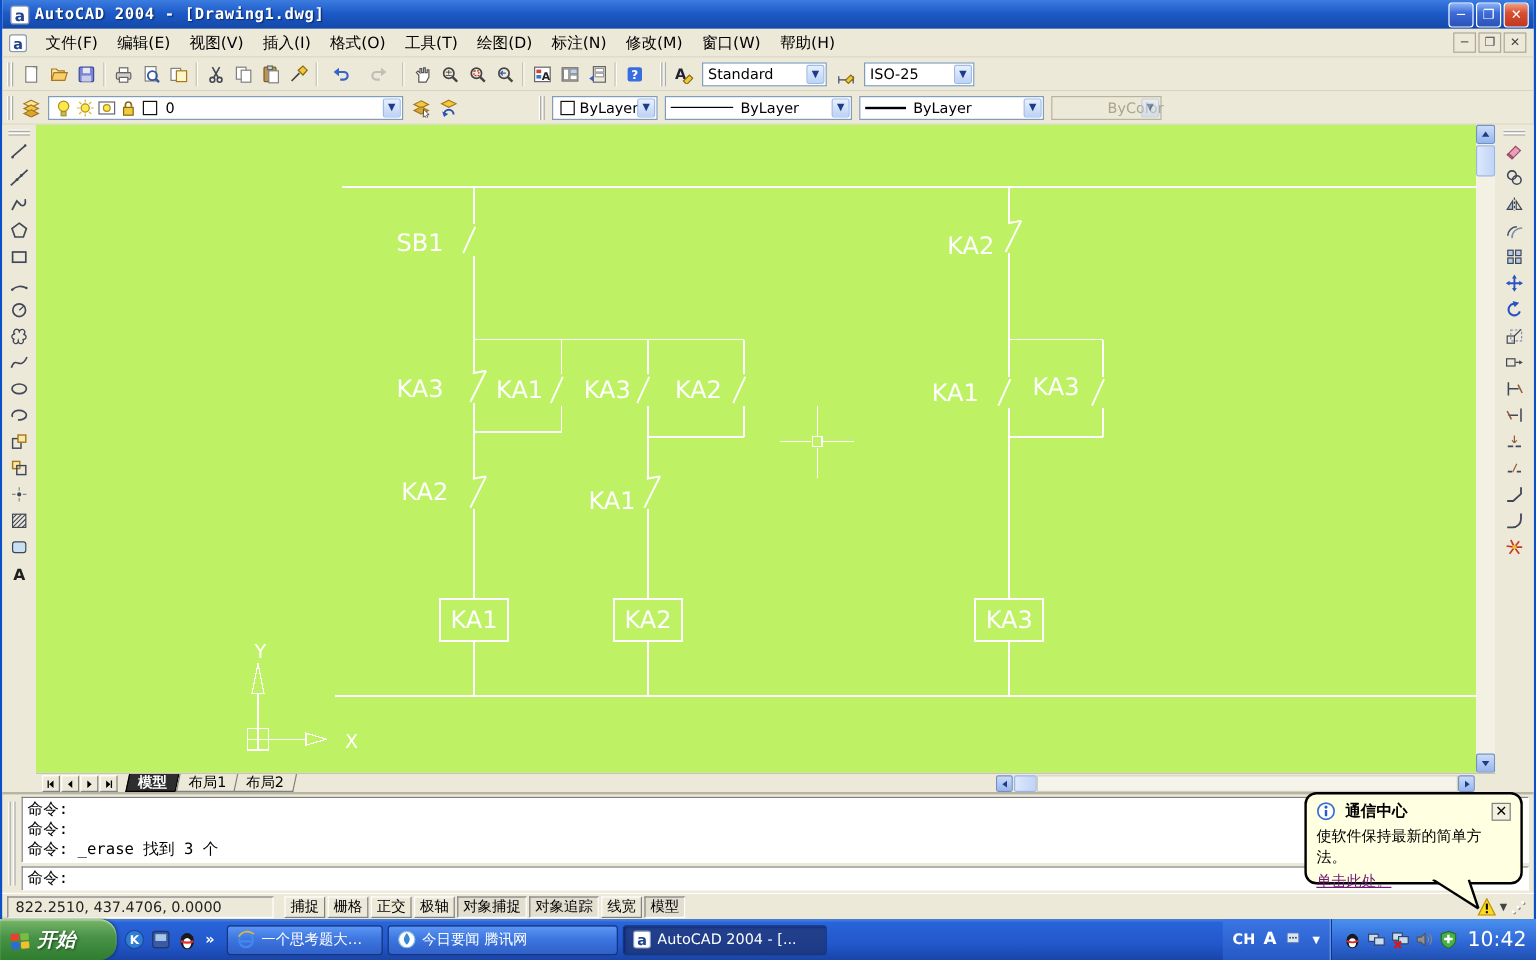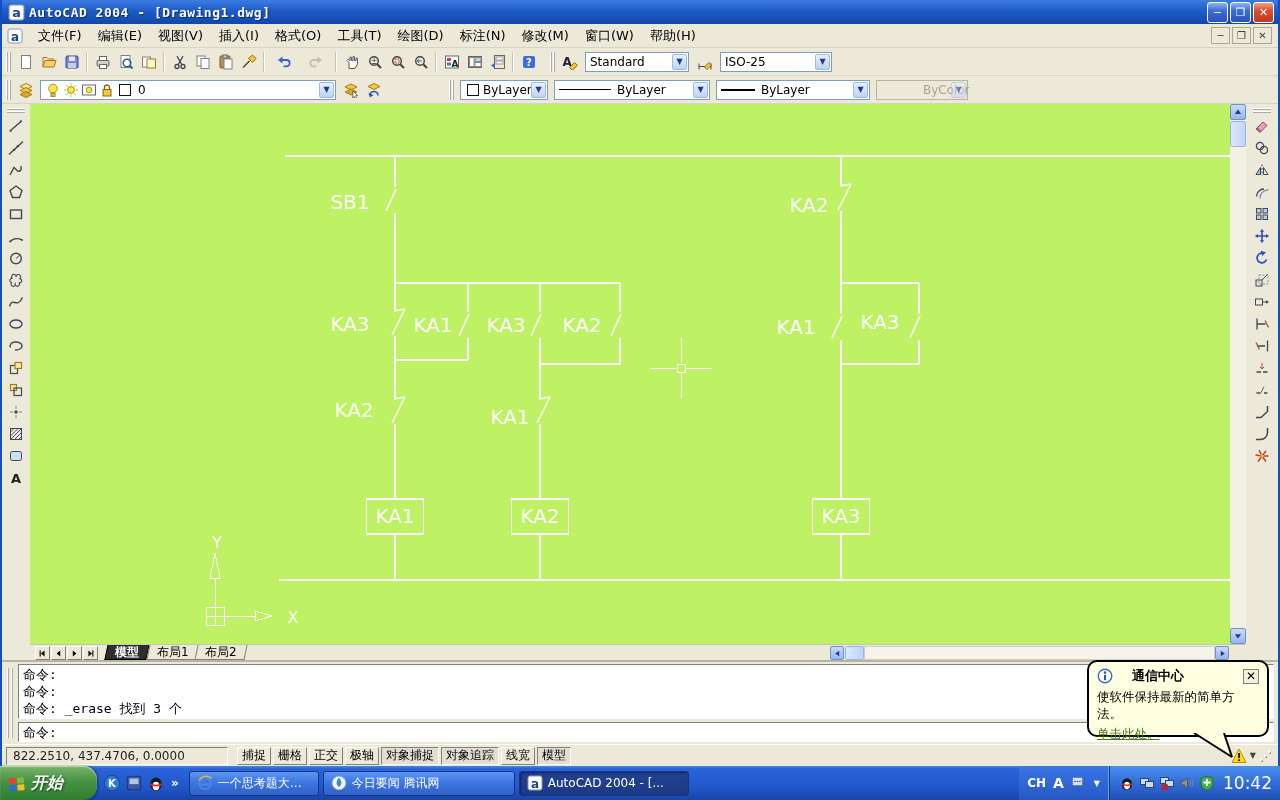"ISO-25" span.combo { width: 112px -> 92px }
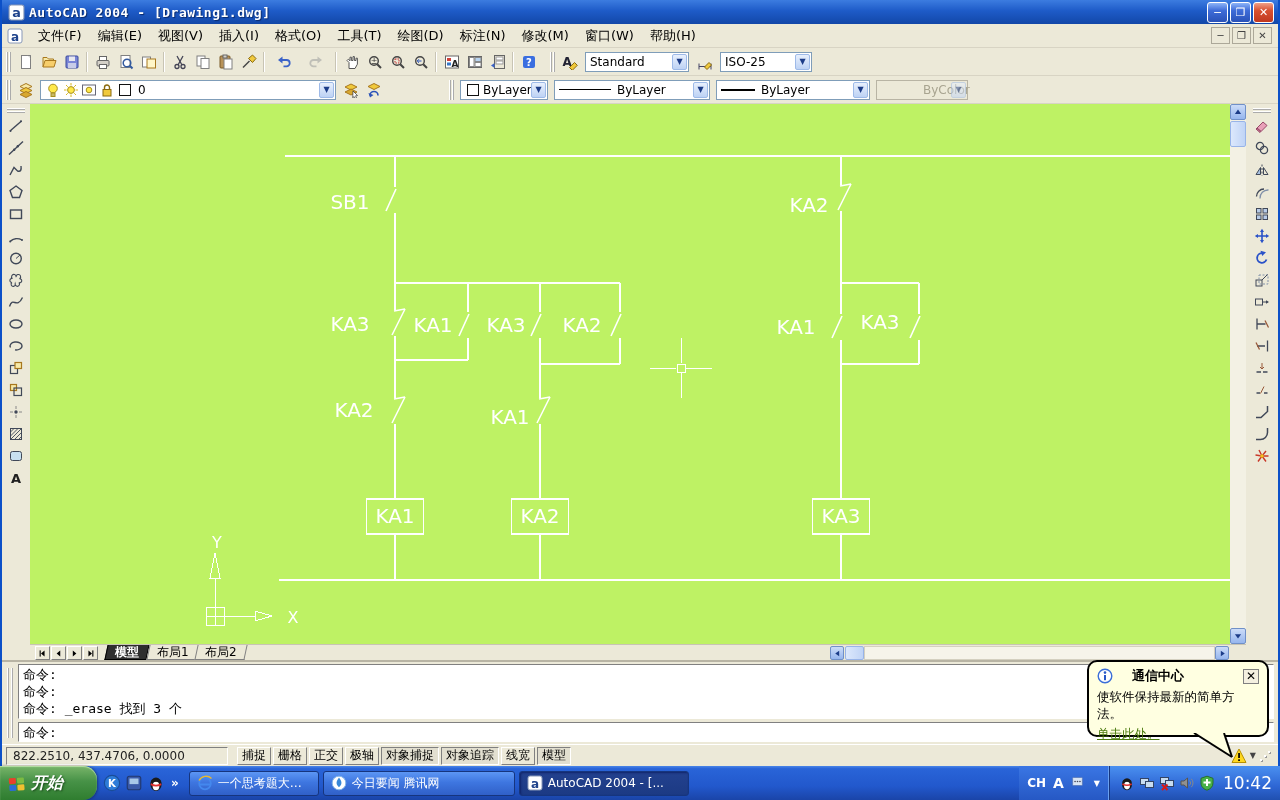"通信中心" .balloon .hd { gap: 19px -> 8px }
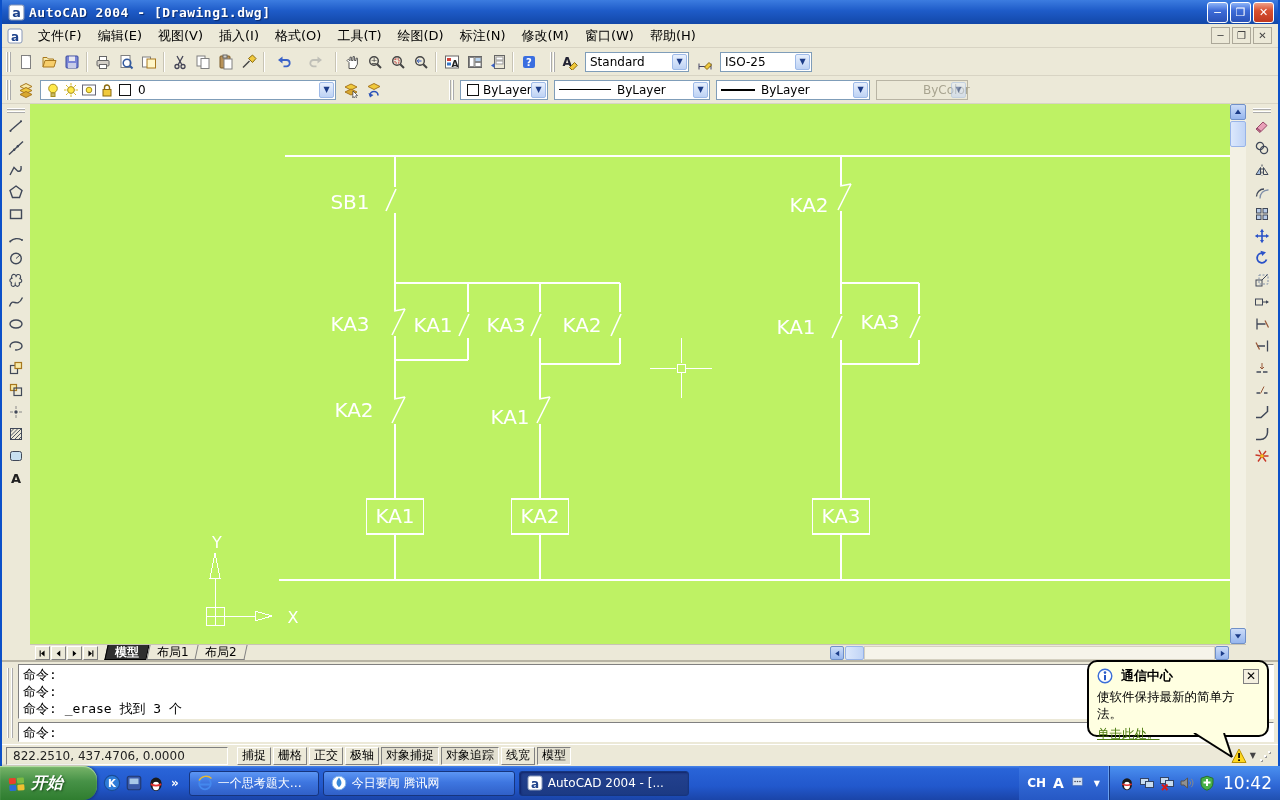"单击此处。" .balloon .lnk { color: #4d7c0f -> #701a75 }
